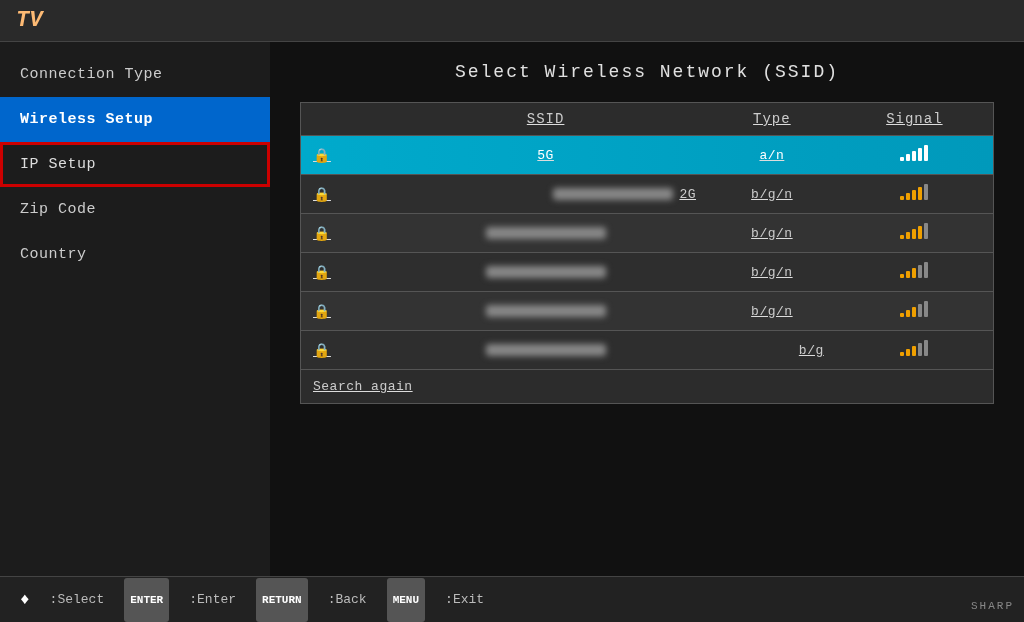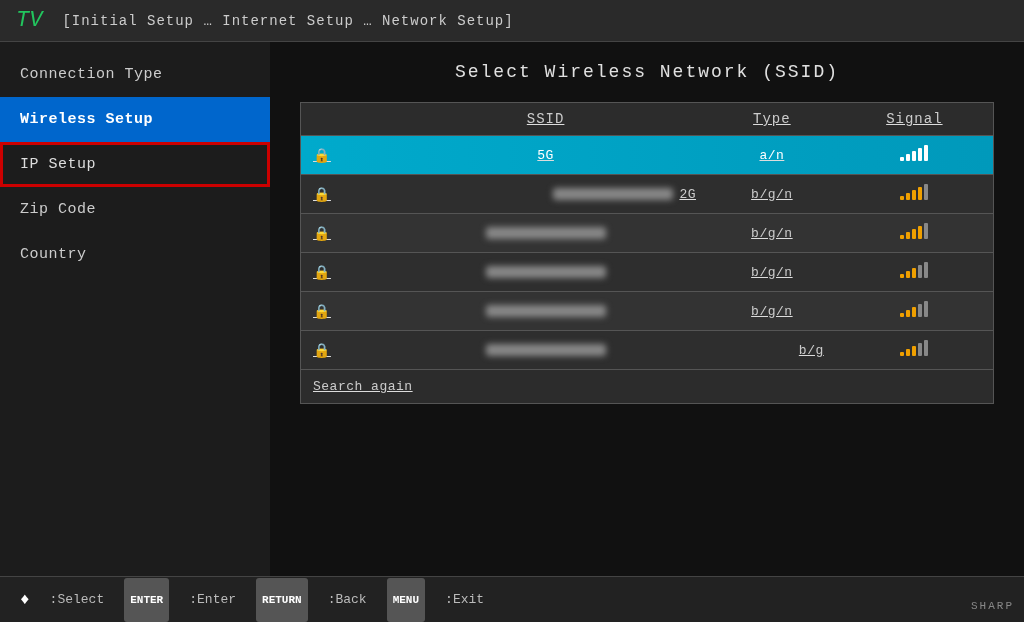"TV" .tv-logo { color: #22c55e -> #fdba74; font-weight: normal -> bold }
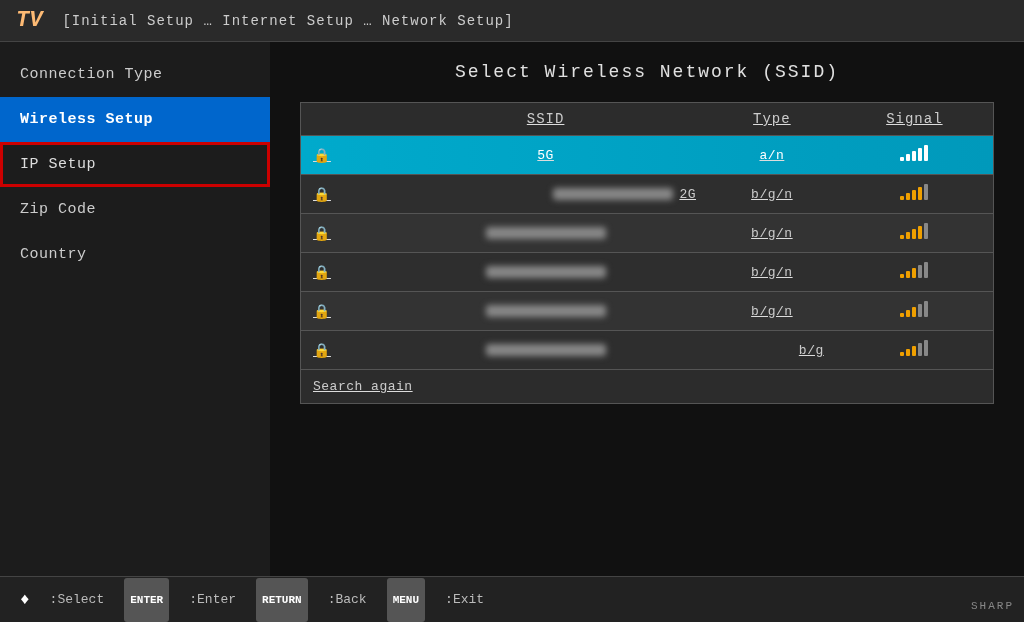"[Initial Setup … Internet Setup" span.breadcrumb { html: <span>[Initial Setup … Internet Setup … Network Setup]</span> -> none }
